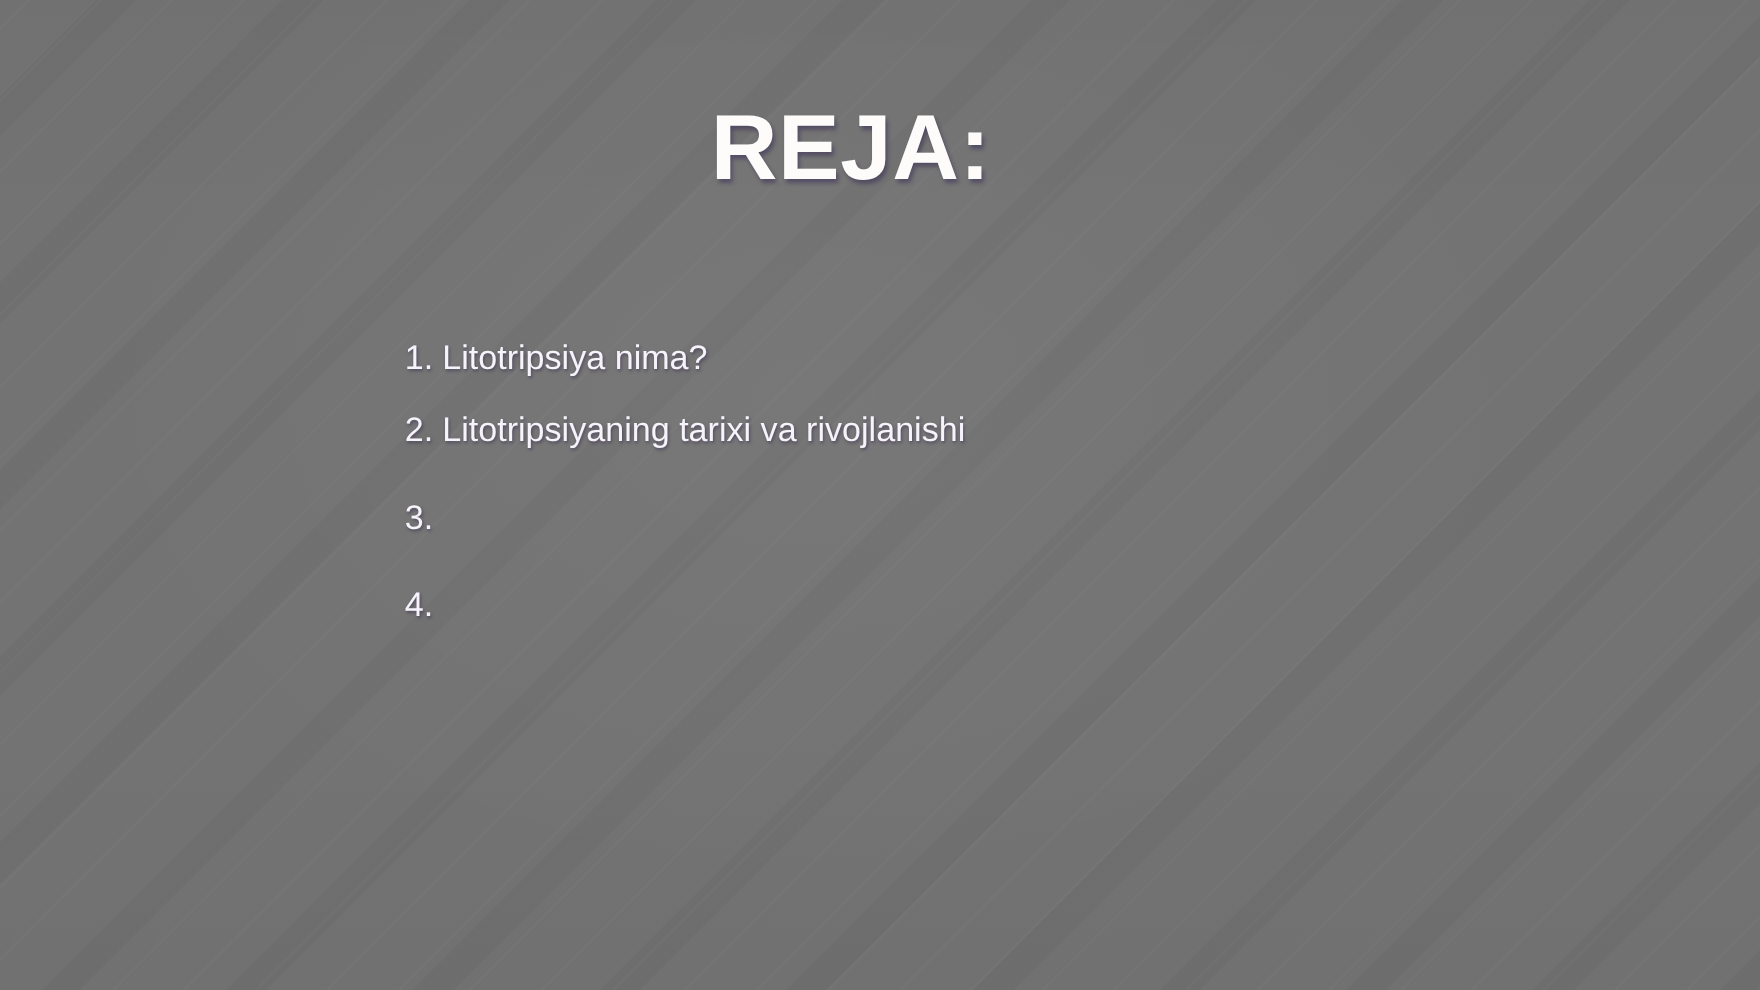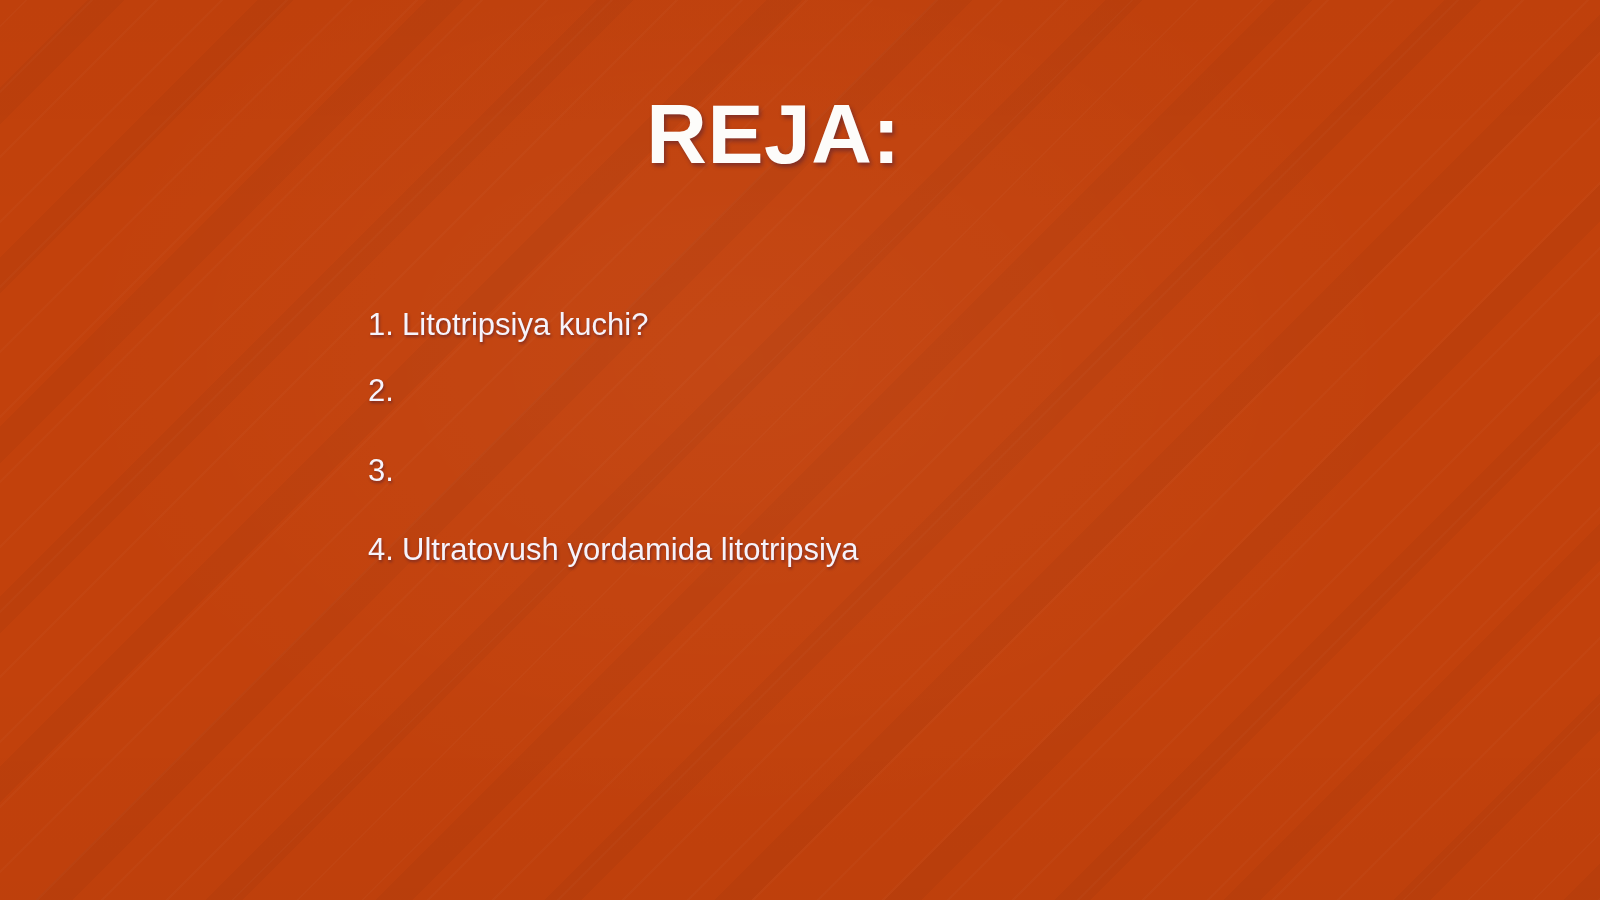"REJA:" .slide { background-color: #c2410c -> #737373 }
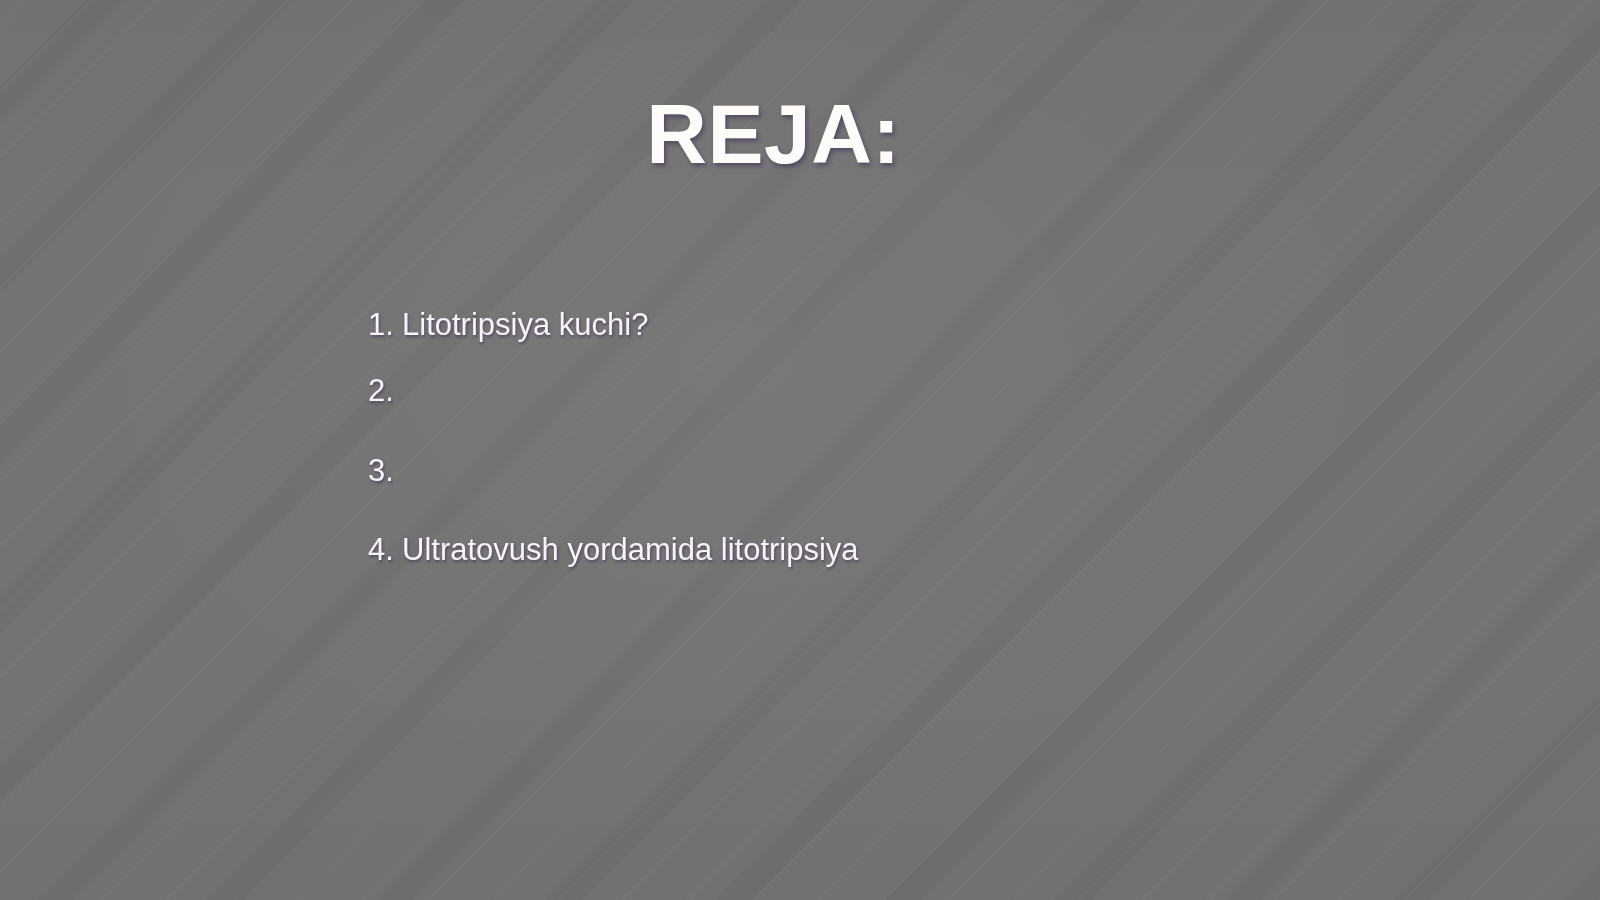"Litotripsiya kuchi?" span.agenda-text { text: kuchi -> nima }
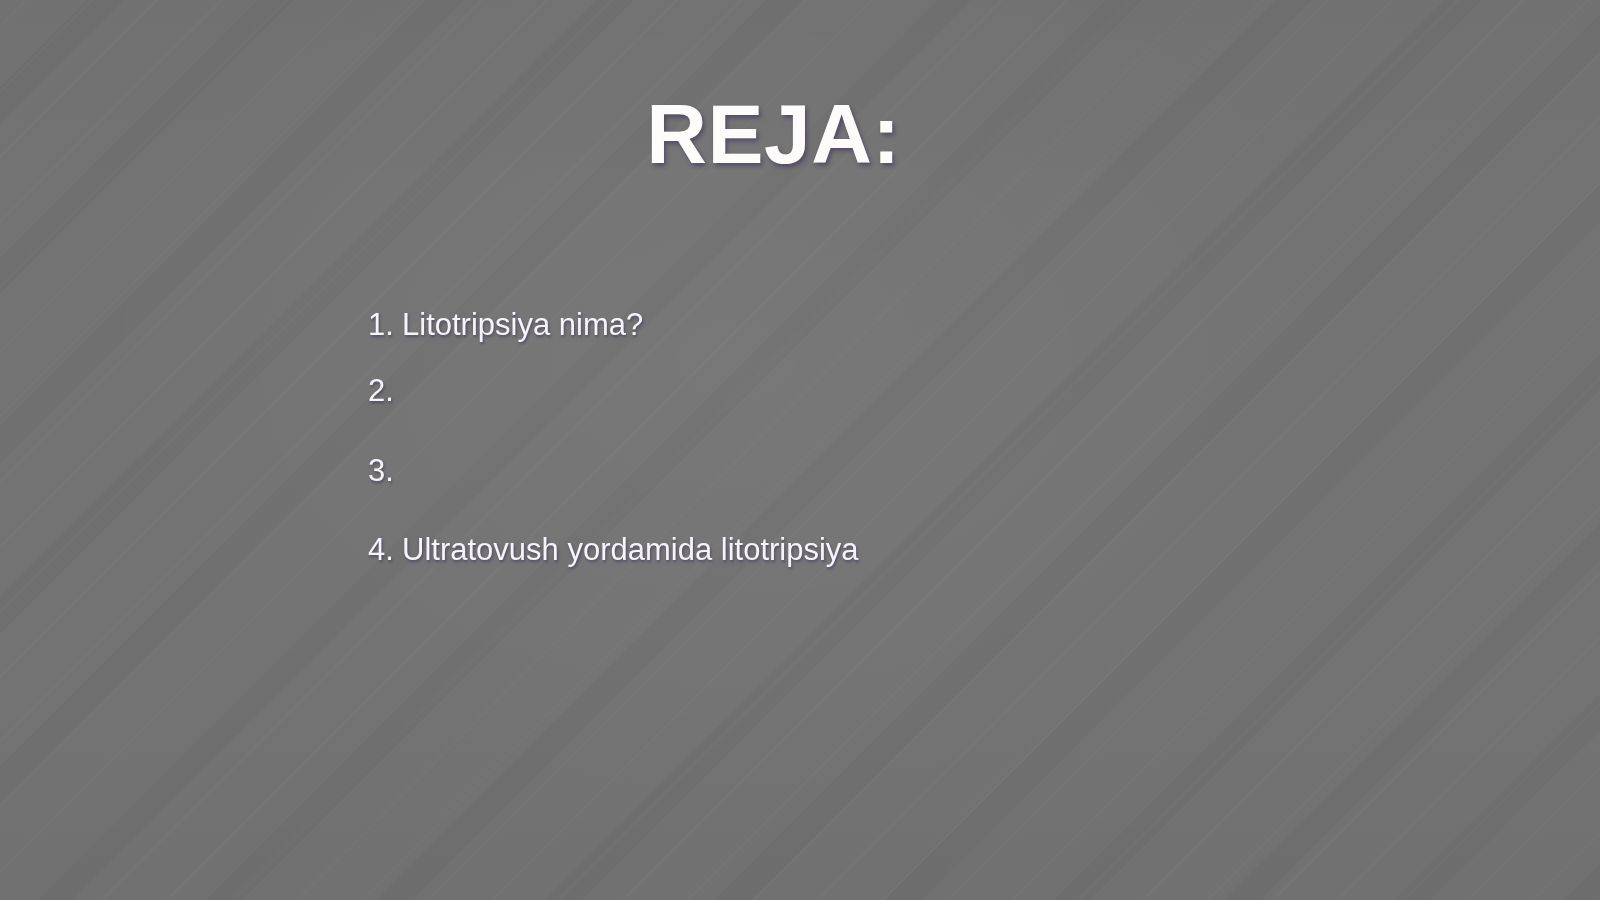"Litotripsiyaning tarixi va rivojlanishi" span.agenda-text { html: none -> <span>Litotripsiyaning tarixi va rivojlanishi</span> }
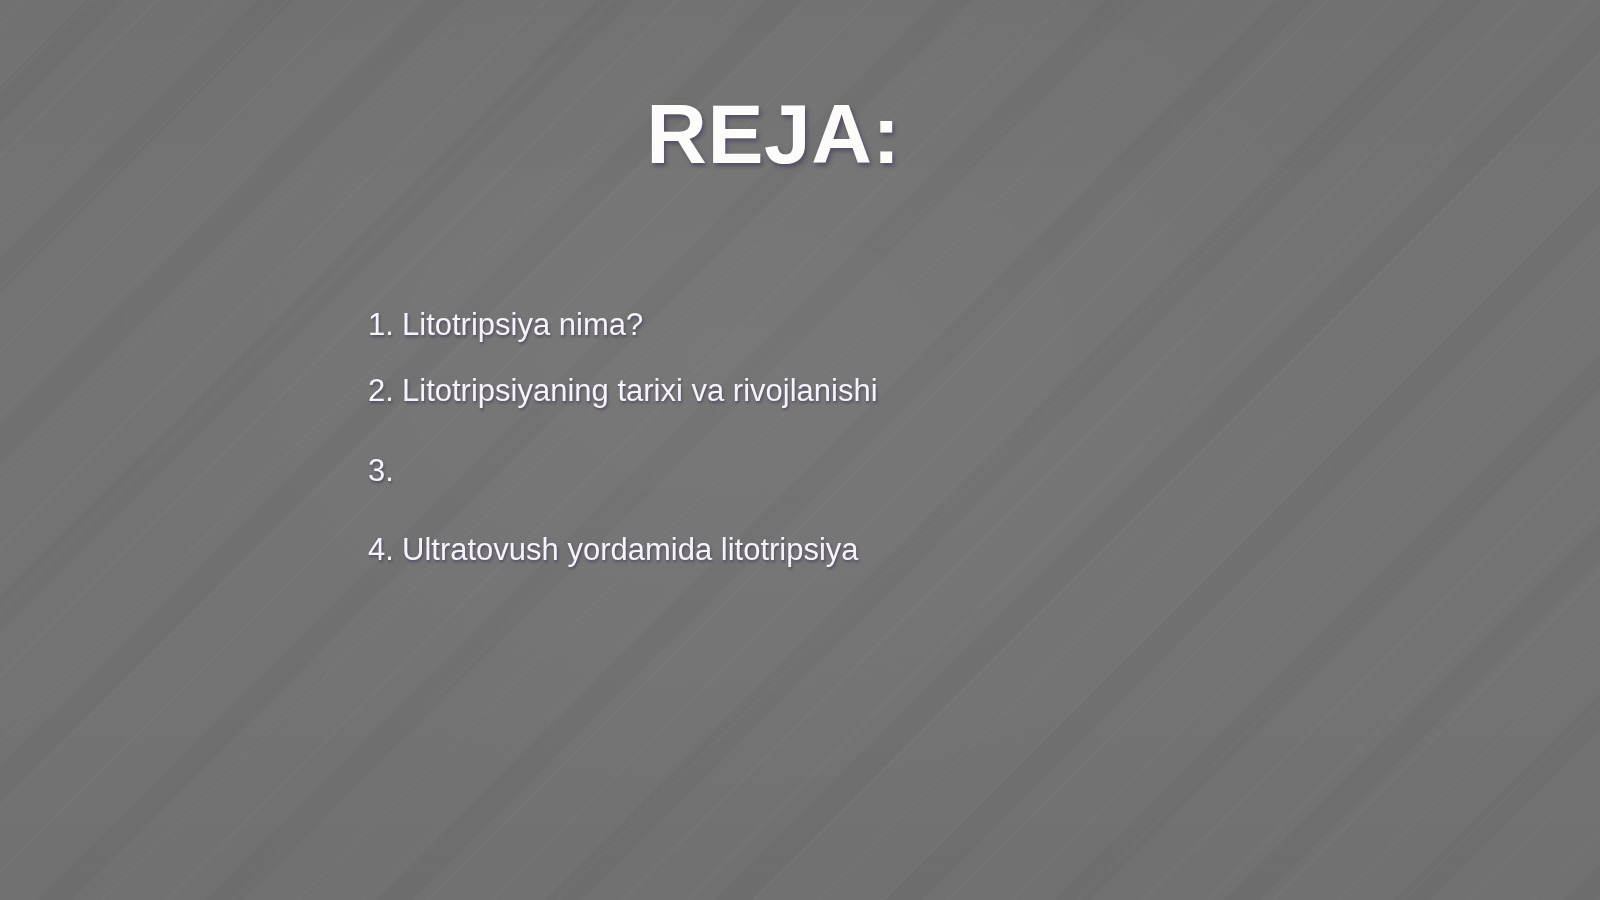"Ultratovush yordamida litotripsiya" span.agenda-text { html: <span>Ultratovush yordamida litotripsiya</span> -> none }
